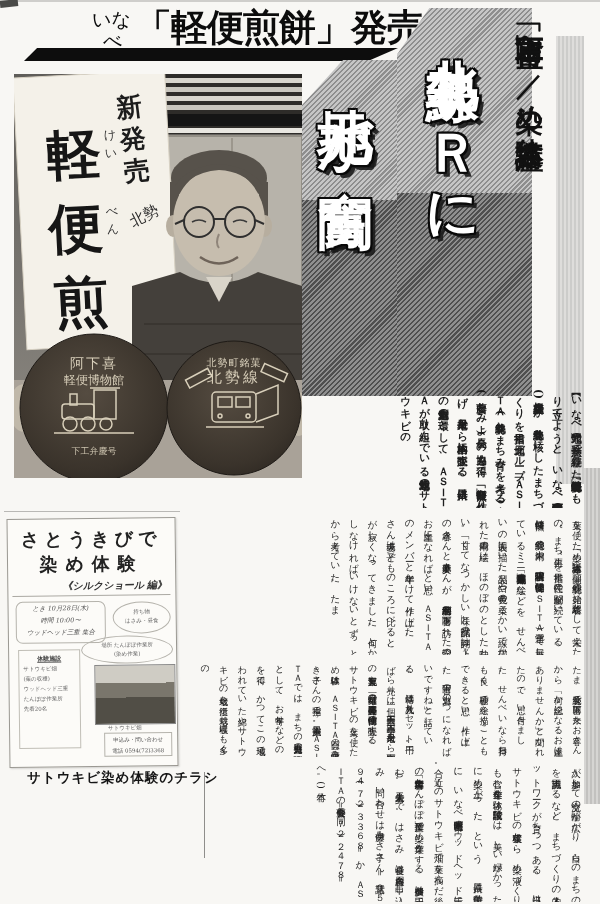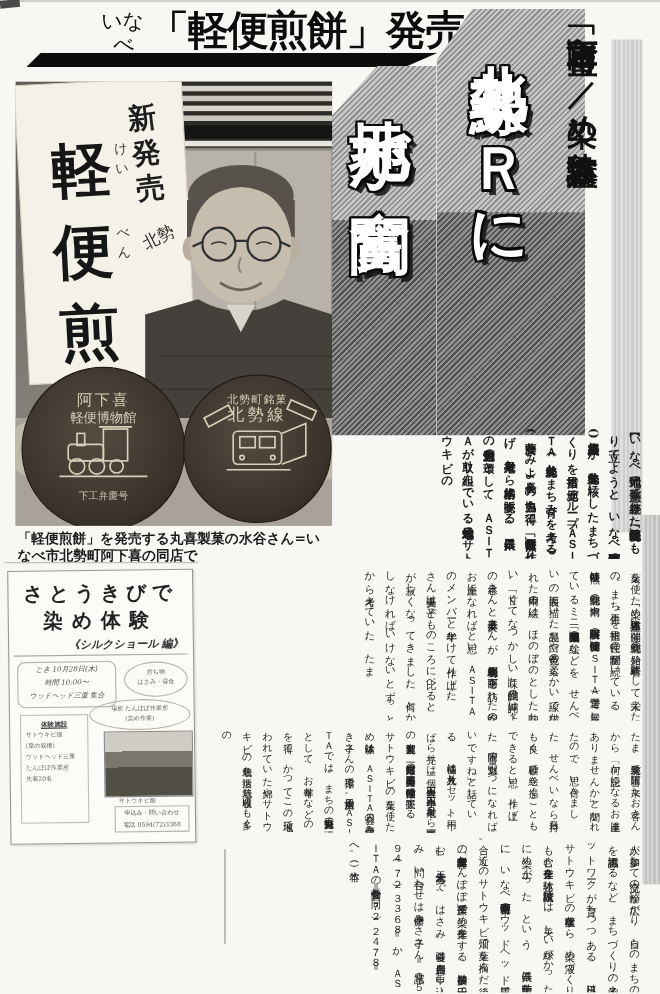"「軽便煎餅」を発売する丸喜製菓の水谷さん=いなべ市北勢町阿下喜の同店で" div.abs { html: <div>「軽便煎餅」を発売する丸喜製菓の水谷さん=いなべ市北勢町阿下喜の同店で</div> -> none }
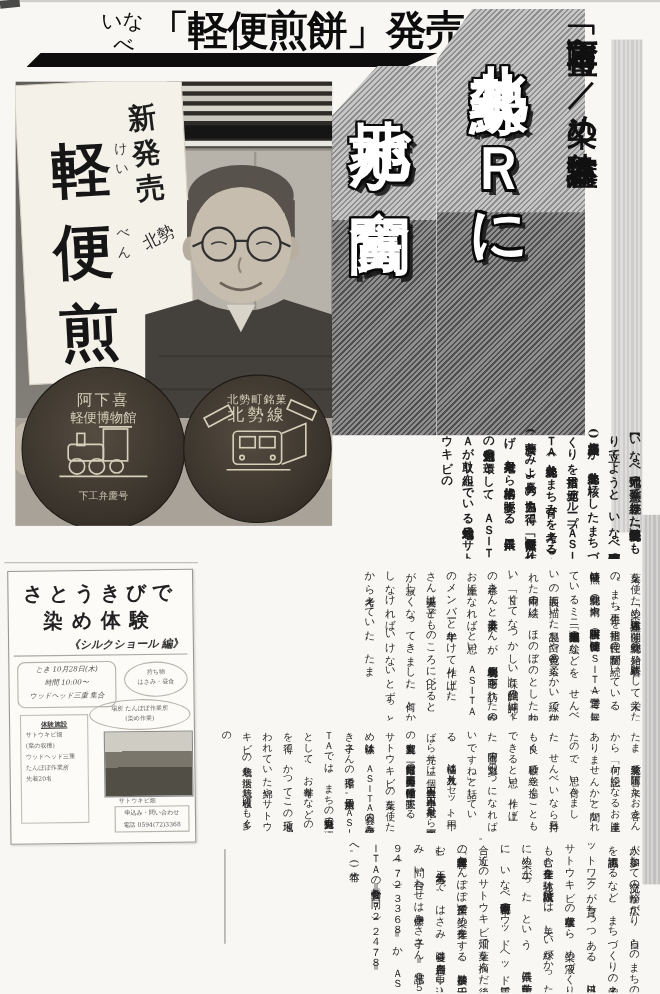"サトウキビ染め体験のチラシ" div.abs { html: none -> <div>サトウキビ染め体験のチラシ</div> }
